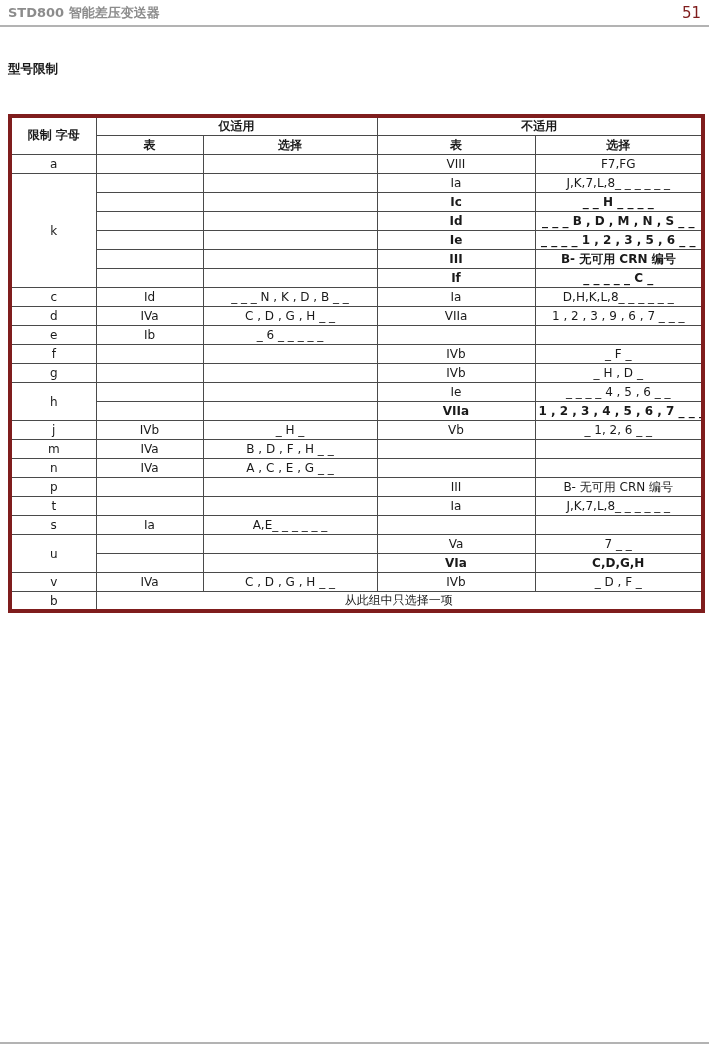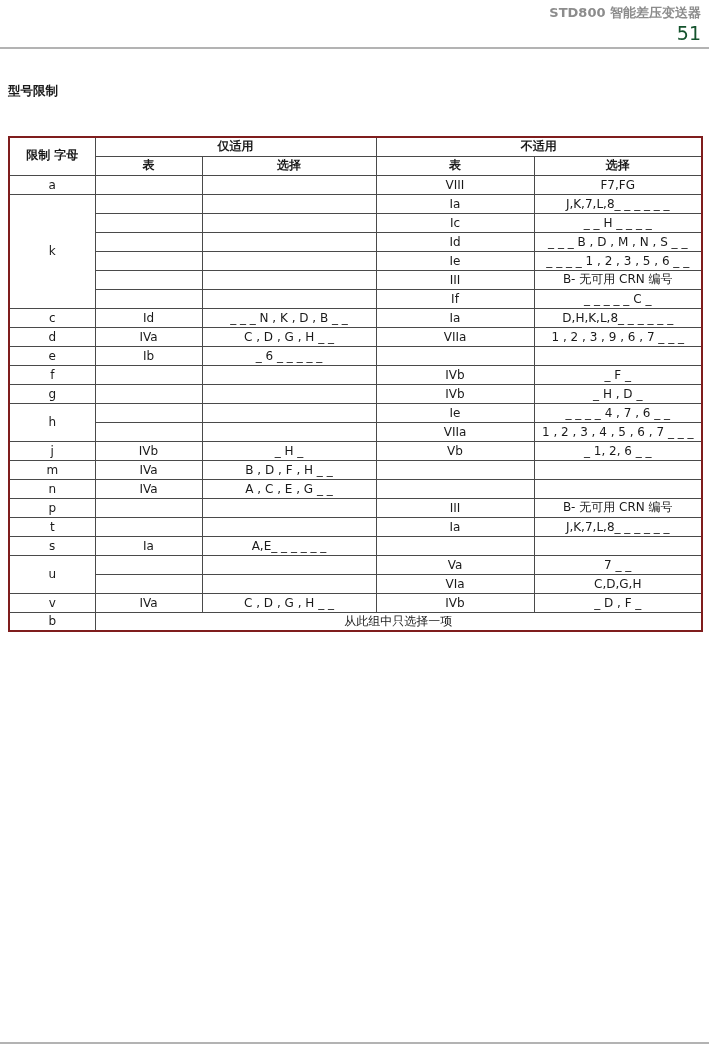"STD800 智能差压变送器" .top-header { flex-direction: column -> none }
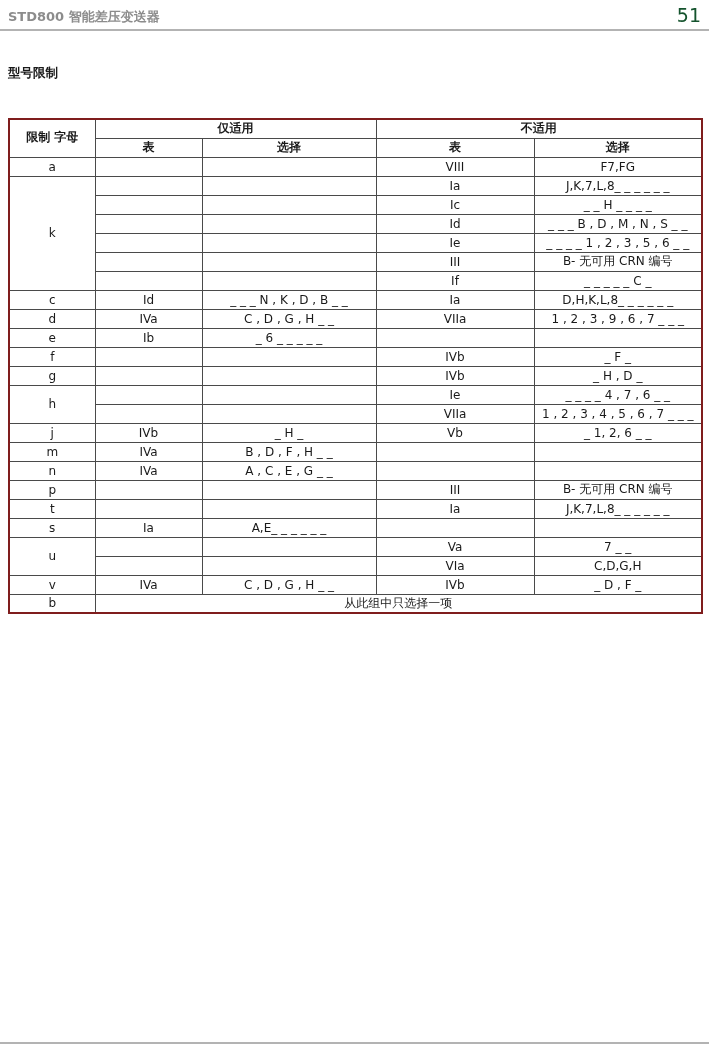"51" .page-num { color: #14532d -> #7f1d1d; font-size: 19px -> 15px }
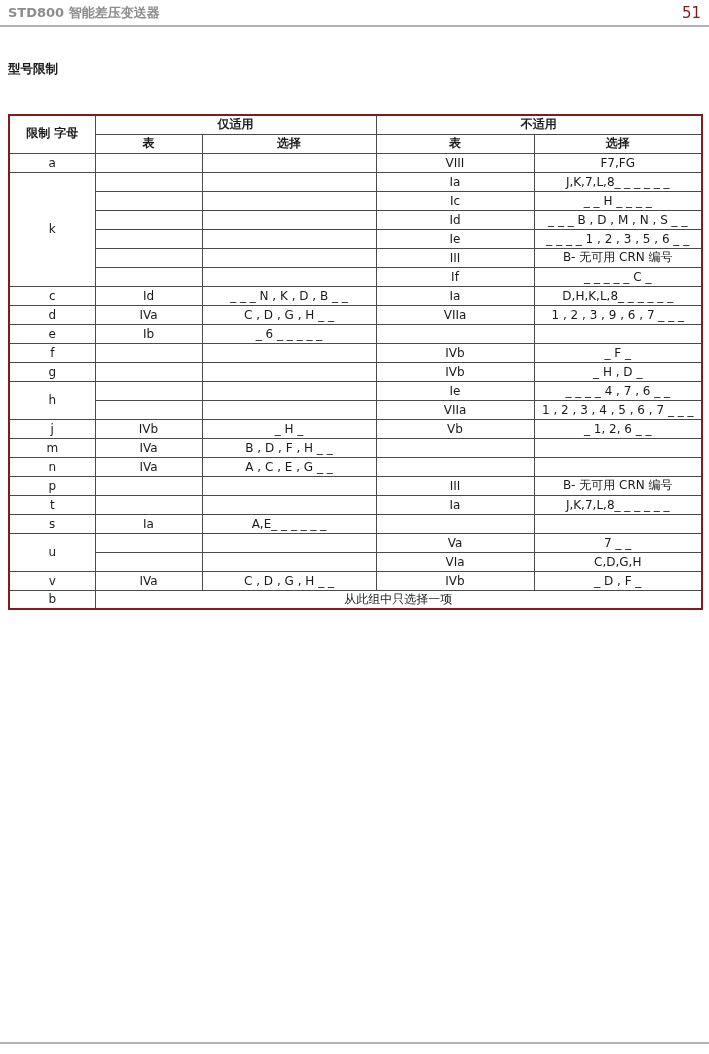"限制 字母" table.restriction { border: 2px solid #7f1d1d -> 4px solid #7f1d1d }
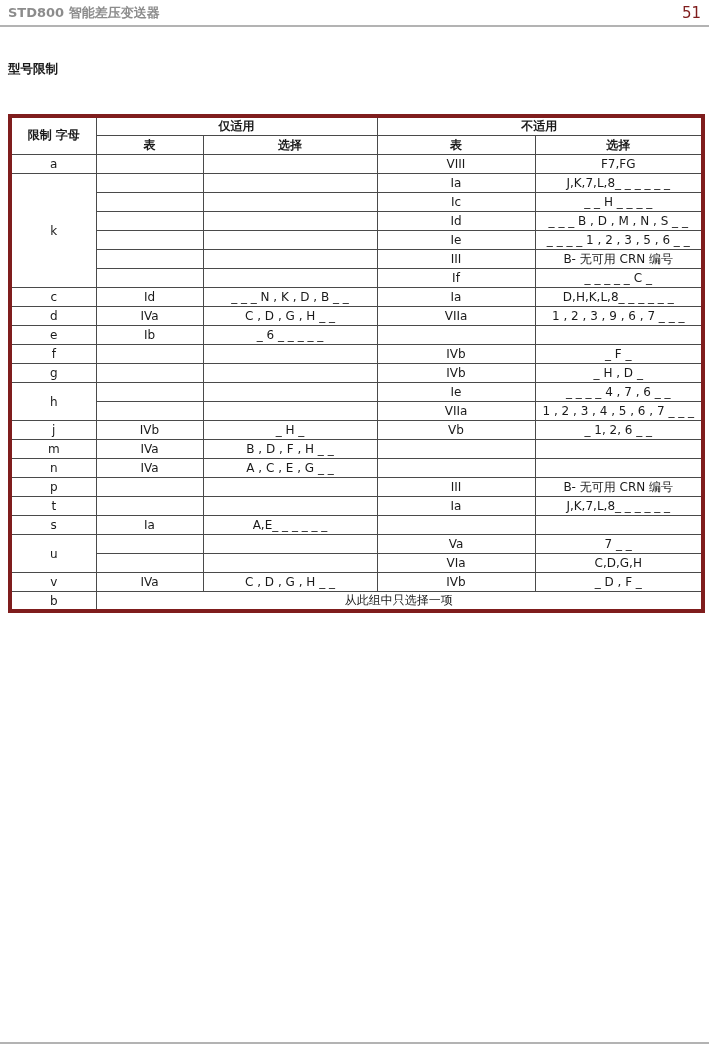"Ic" td.dashed-top { font-weight: none -> bold }
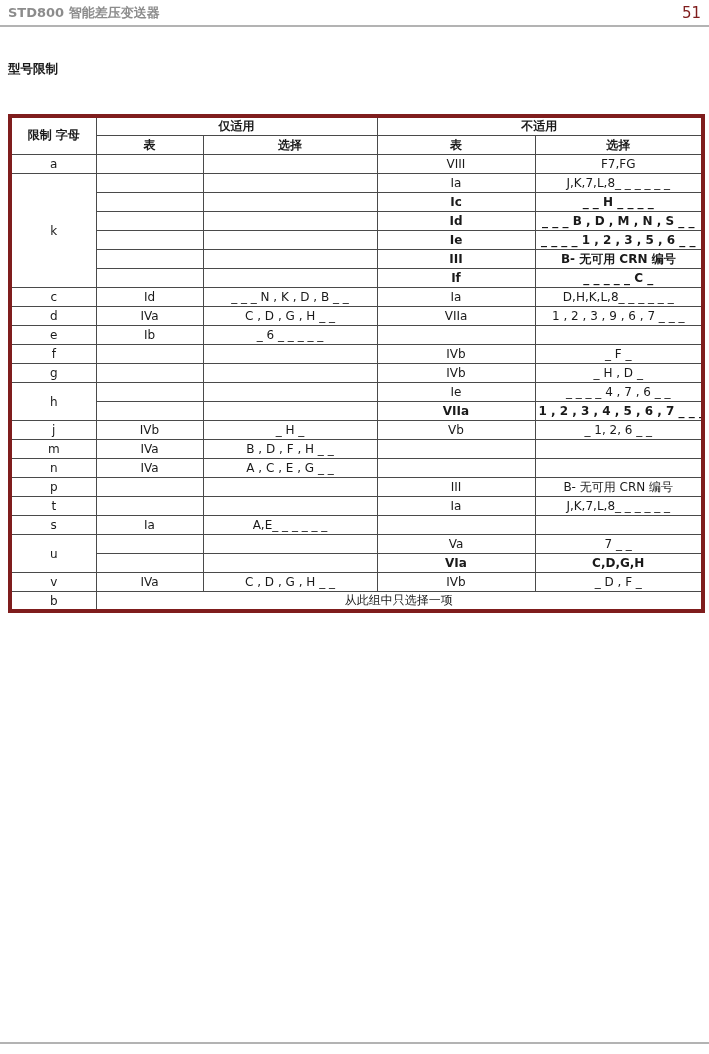"_ _ _ _ 4" td { text: 7 -> 5 }
